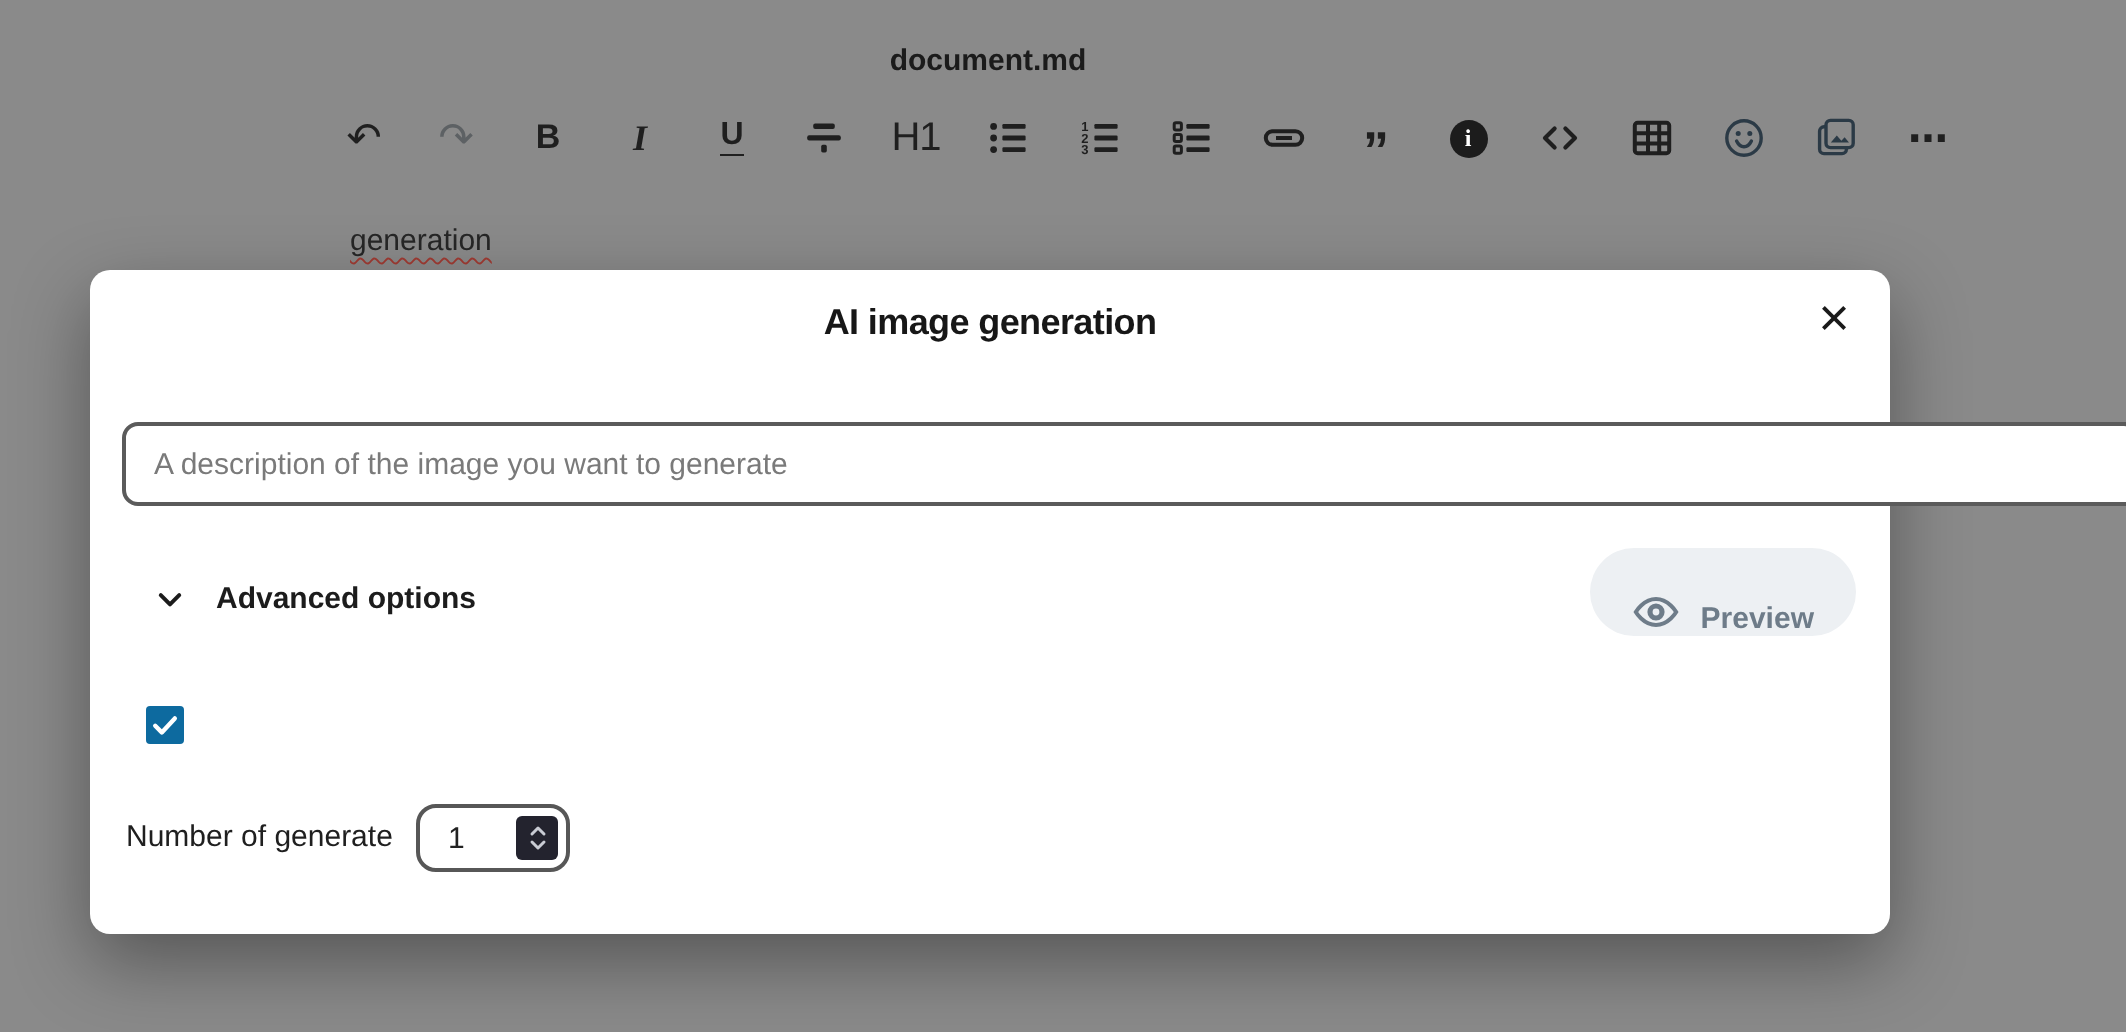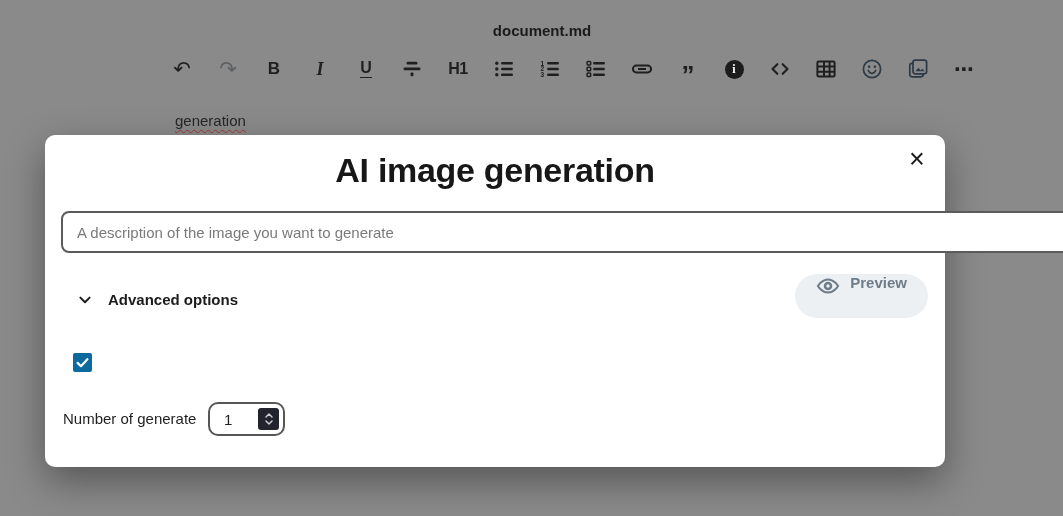"document.md" .filename { padding-left: 48px -> none }
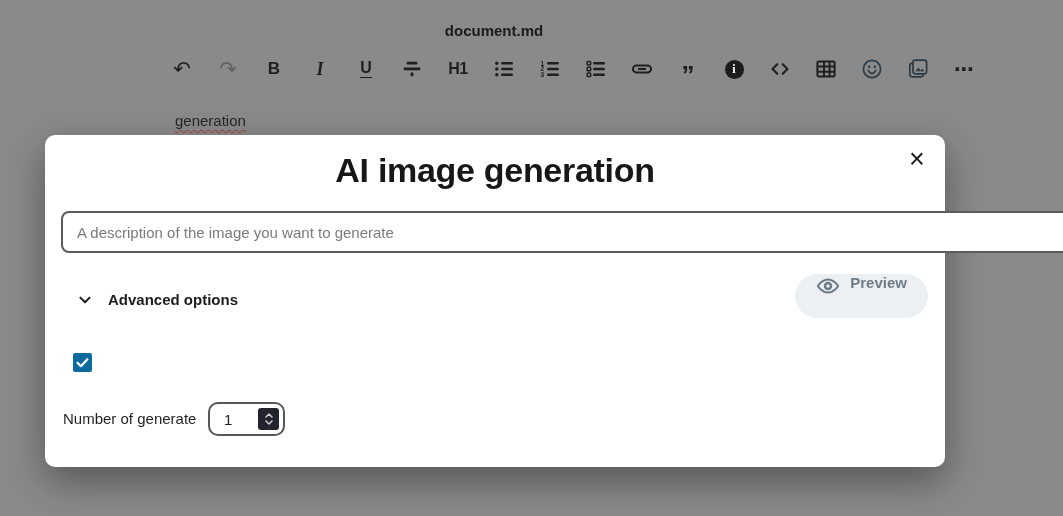"H1" .glyph-h1 { font-size: 16px -> 20px; font-weight: 700 -> 400 }
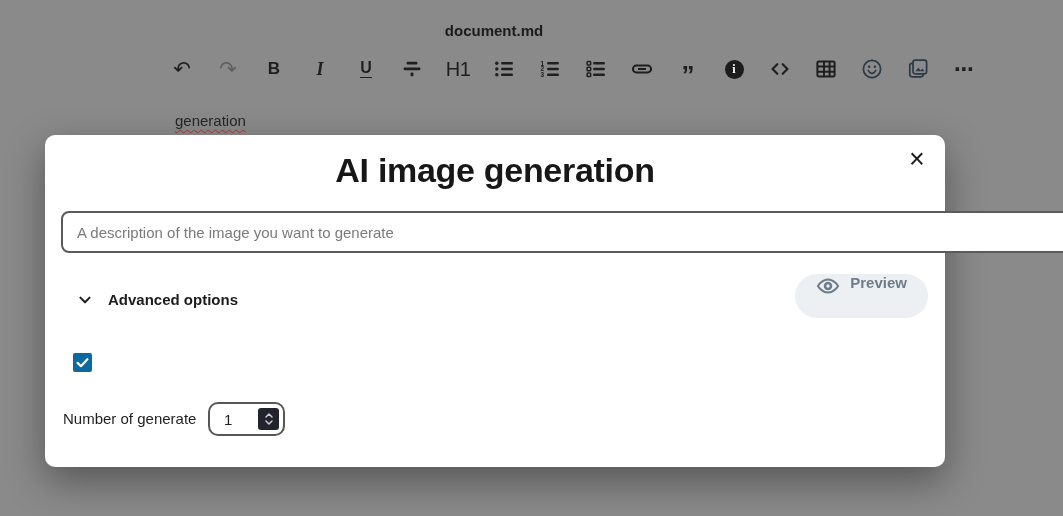"AI image generation" .modal-title { font-size: 34px -> 18px }
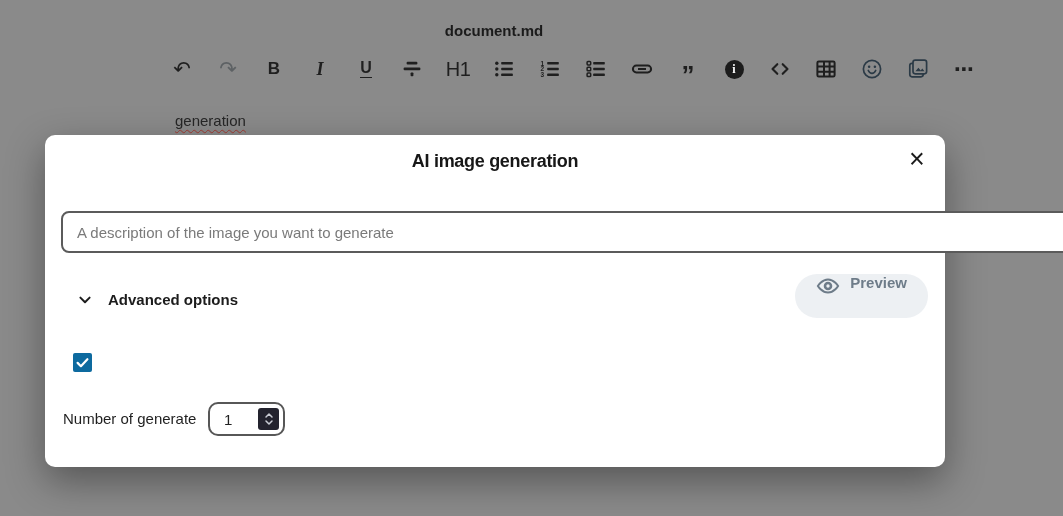"Preview" .preview-btn { align-items: flex-start -> flex-end }
